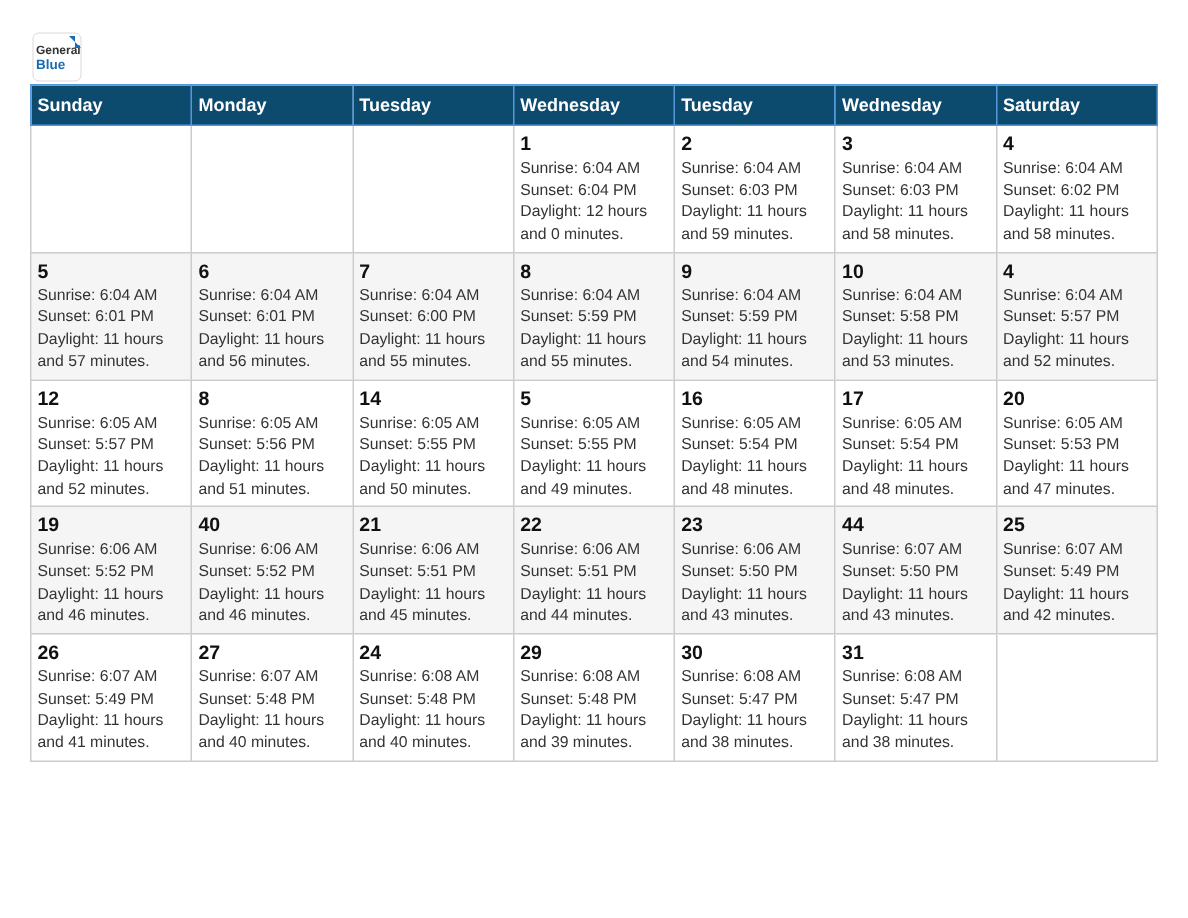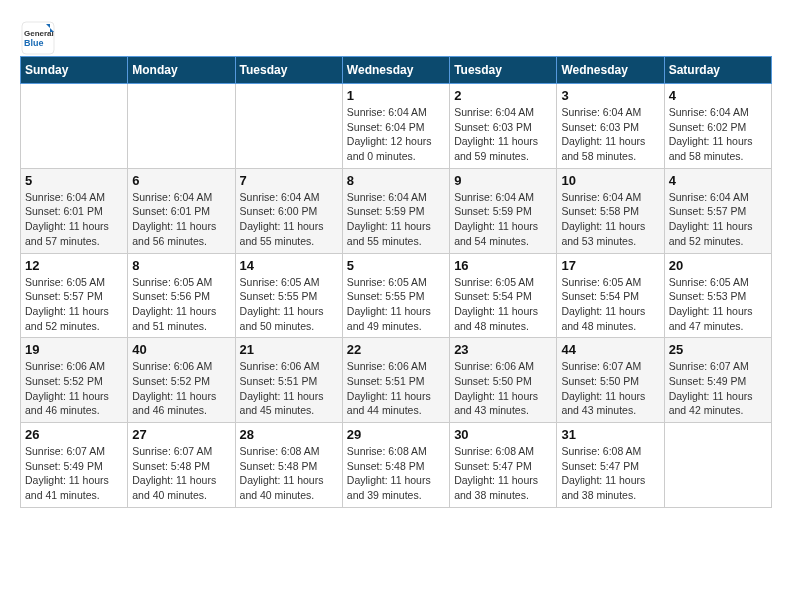"28" div.day-number { text: 28 -> 24 }
